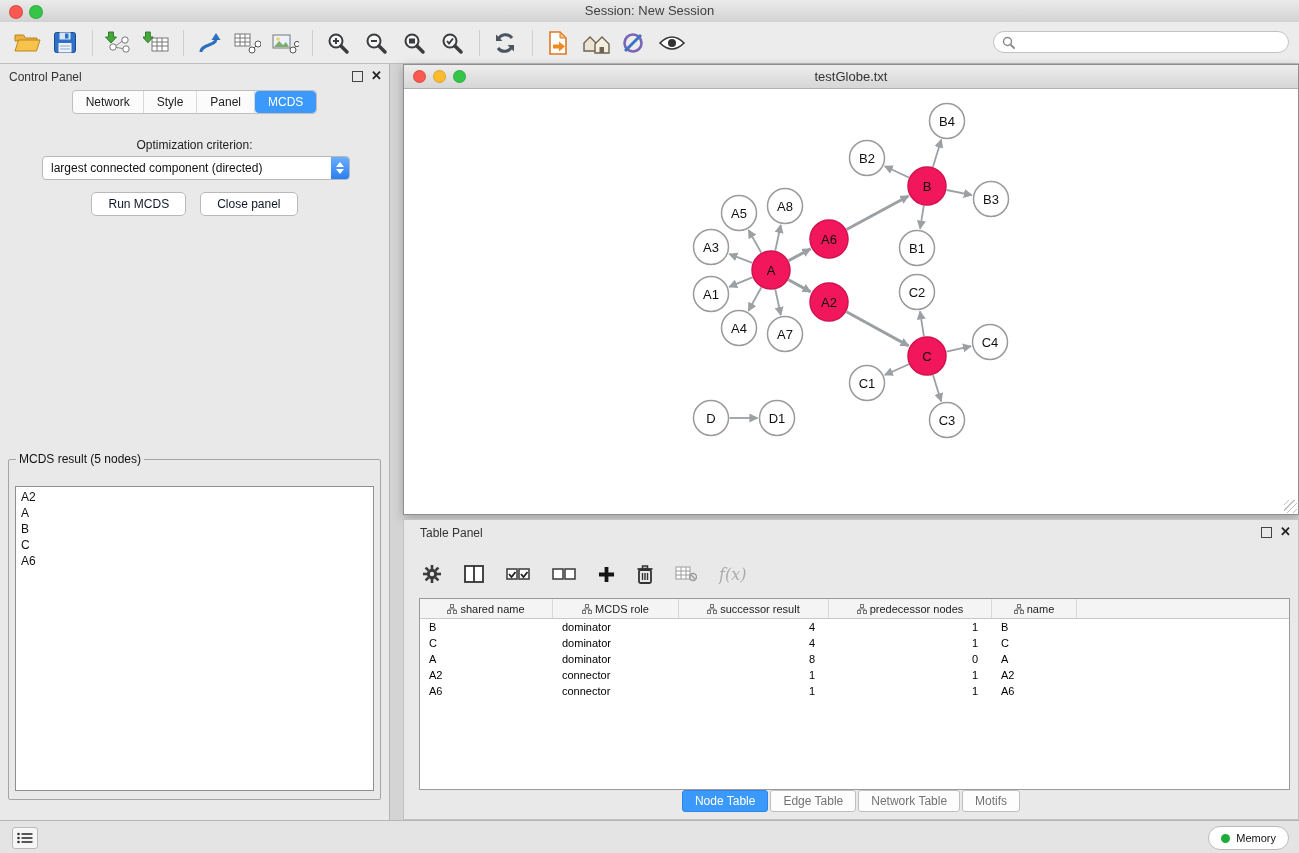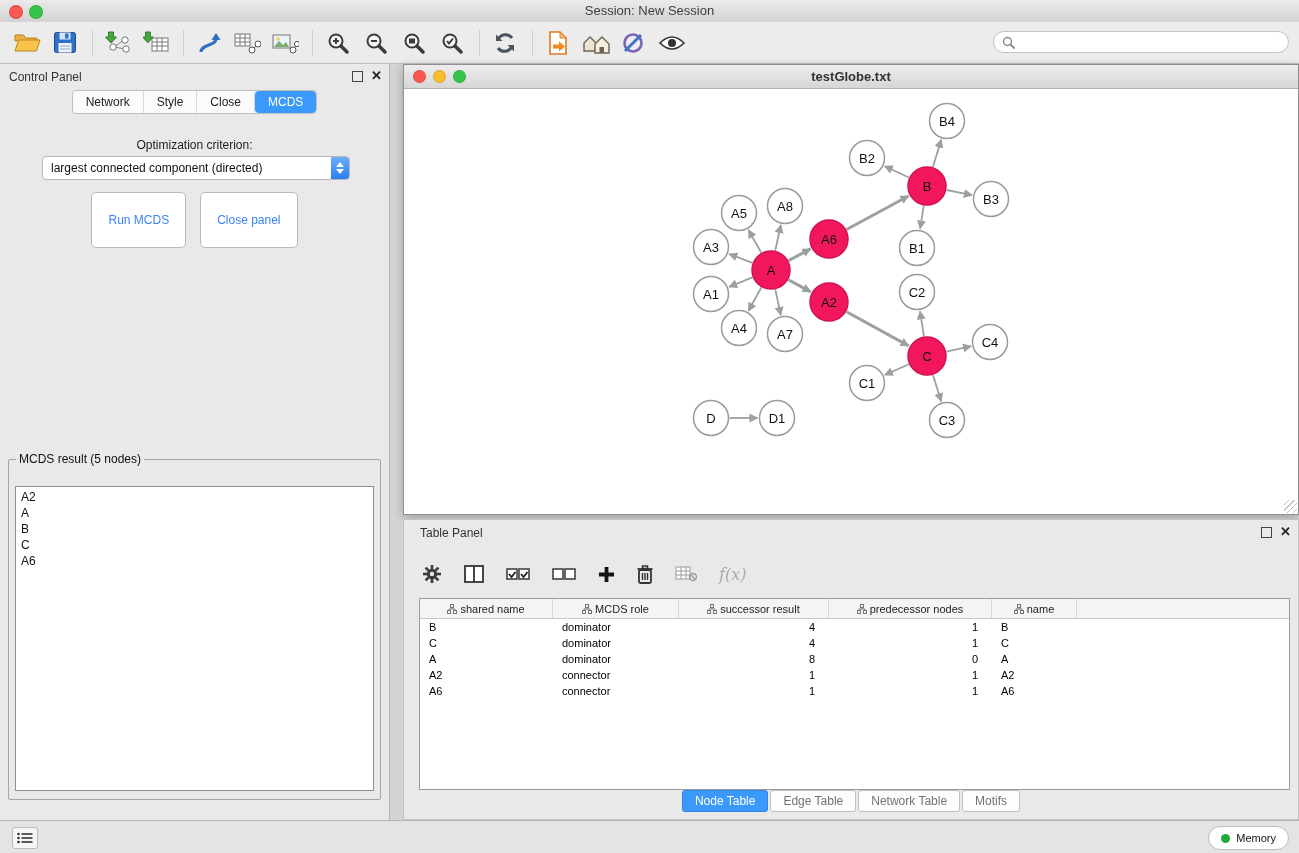"testGlobe.txt" .net-titlebar { font-weight: bold -> none }
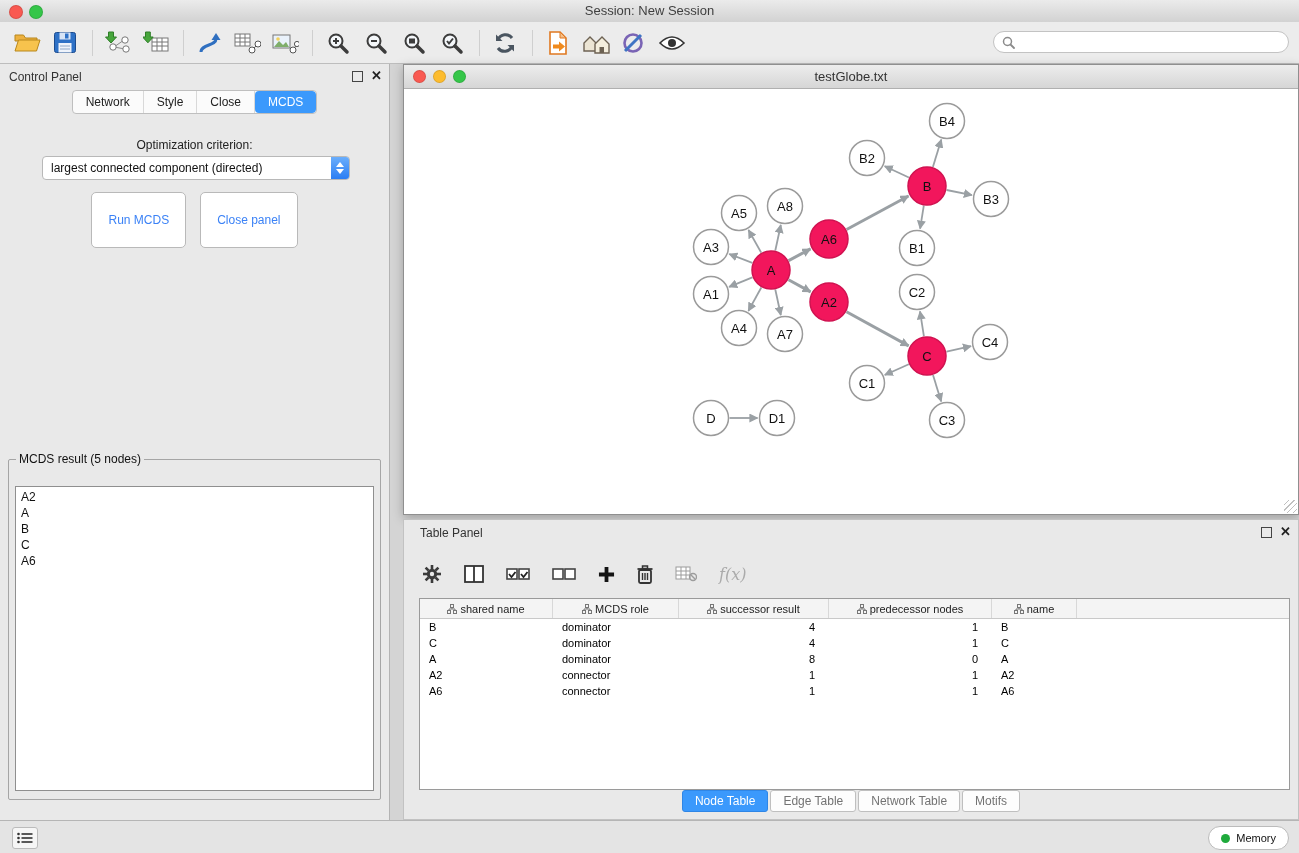"Close" div.cp-tab { text: Close -> Panel }
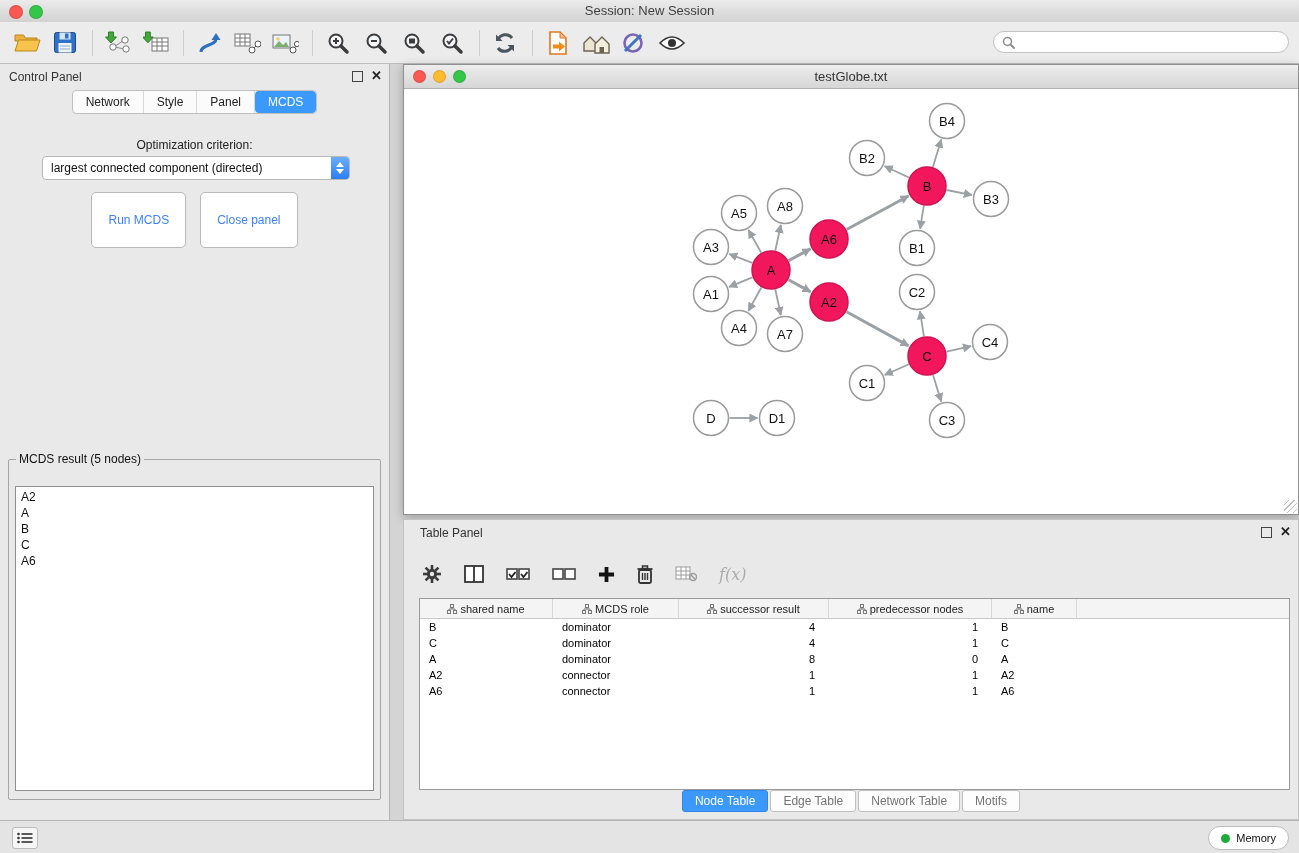"Run MCDS" .mac-btn { color: #3b82f6 -> #0f172a; padding: 20px 16px -> 4px 16px }
